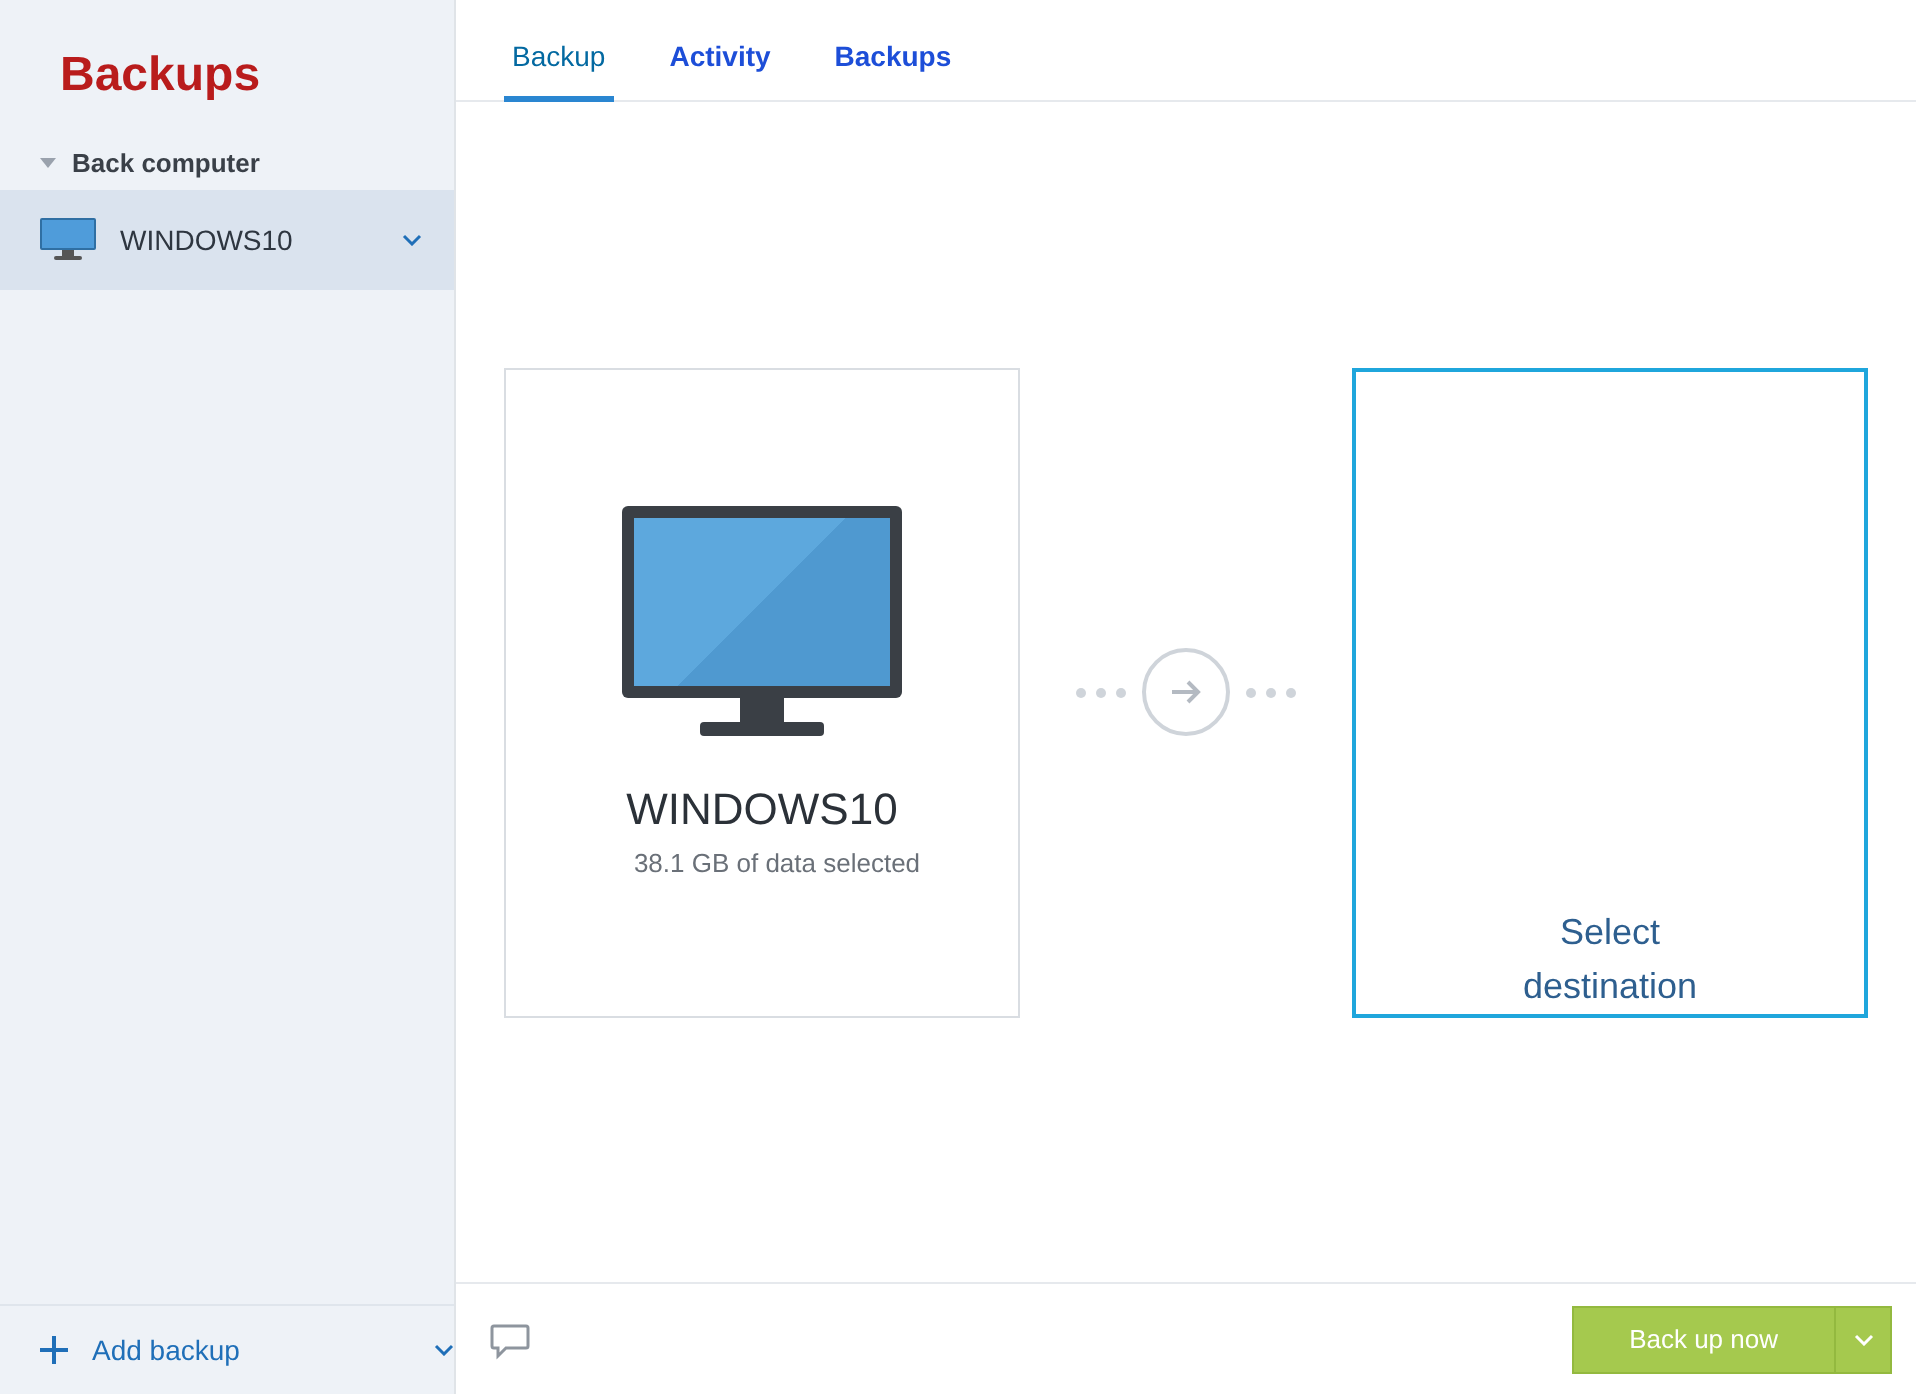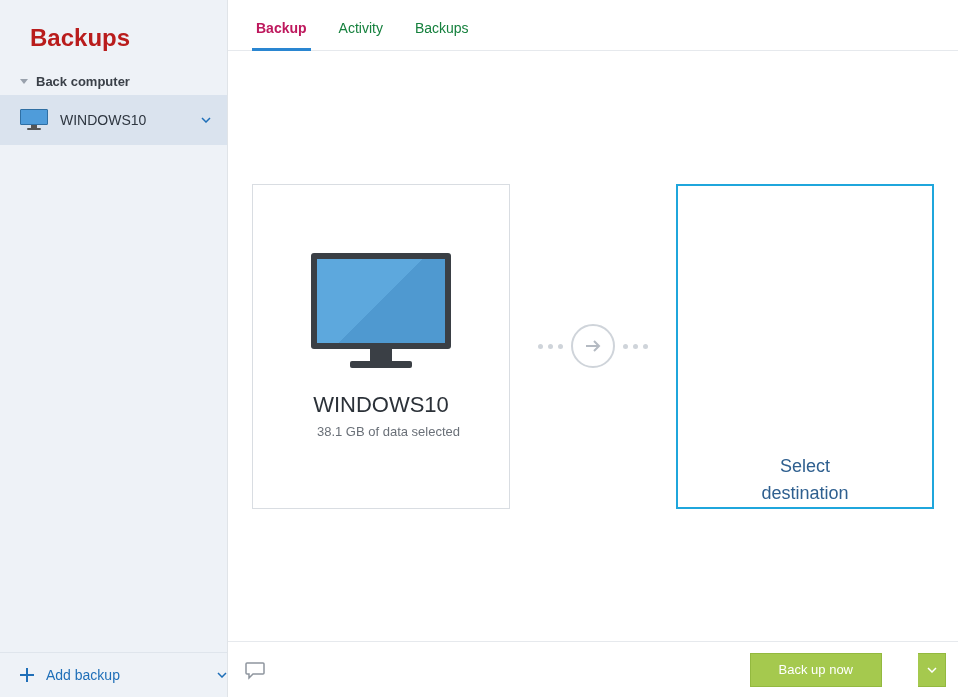"Backup" .tab.active { color: #be185d -> #0369a1; font-weight: 700 -> 400 }
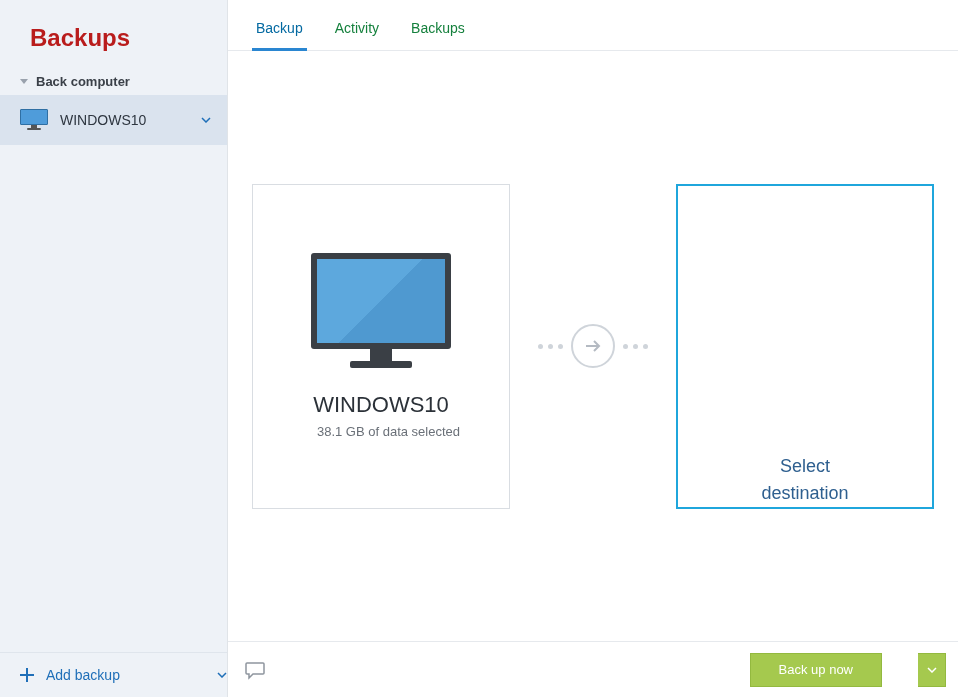"Activity" .tab { color: #15803d -> #1d4ed8; font-weight: none -> bold }
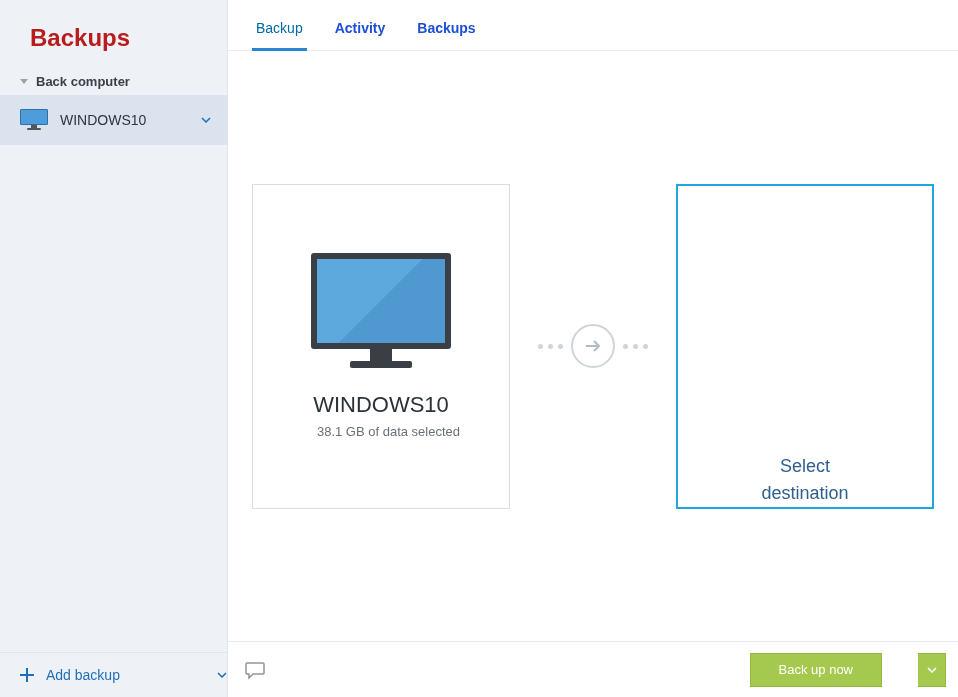"Back up now" .backup-btn { gap: 36px -> none }
